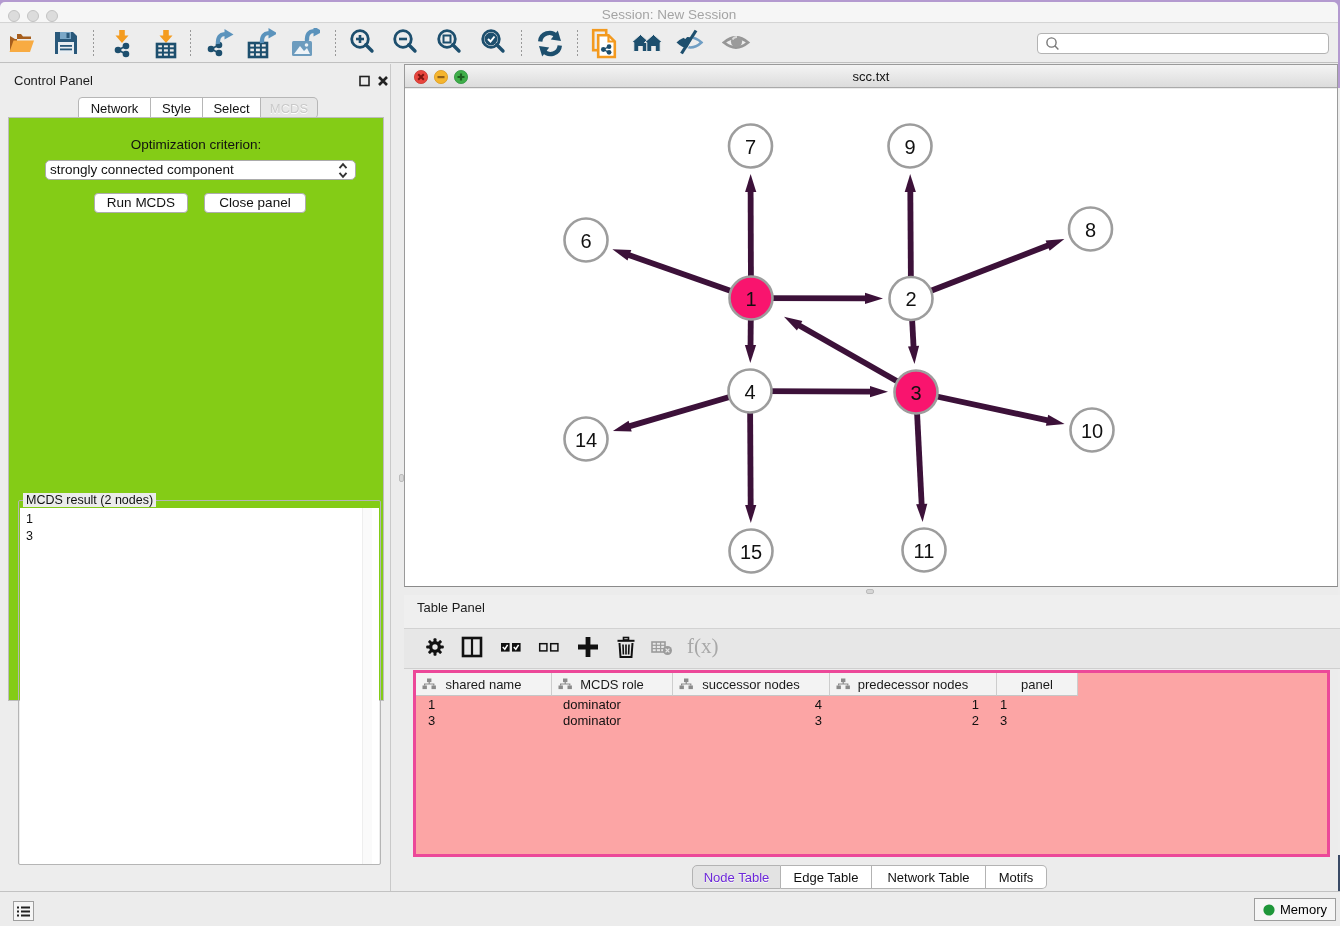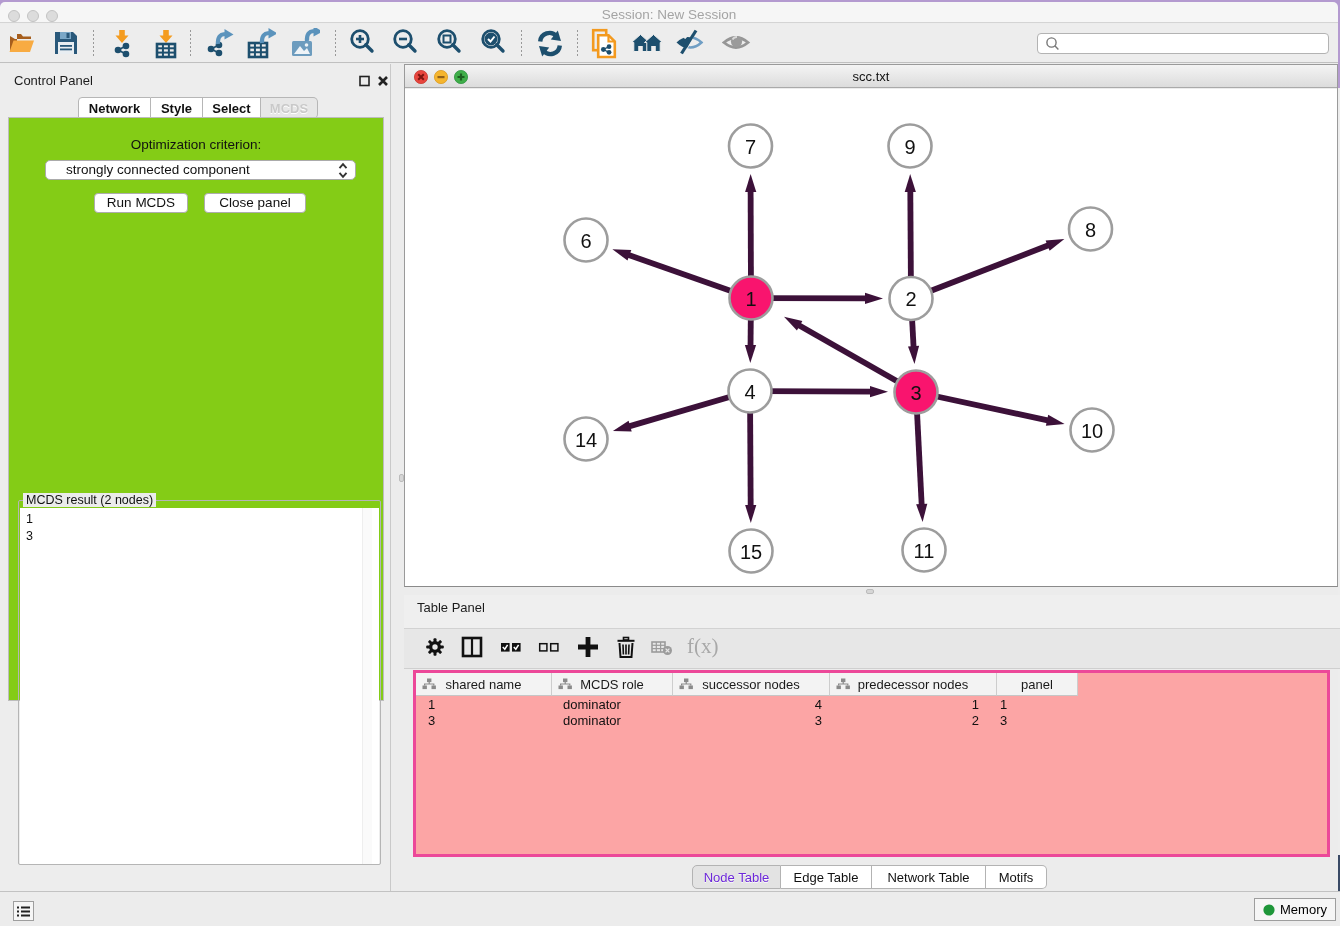"Network" .tab { font-weight: 700 -> 400 }
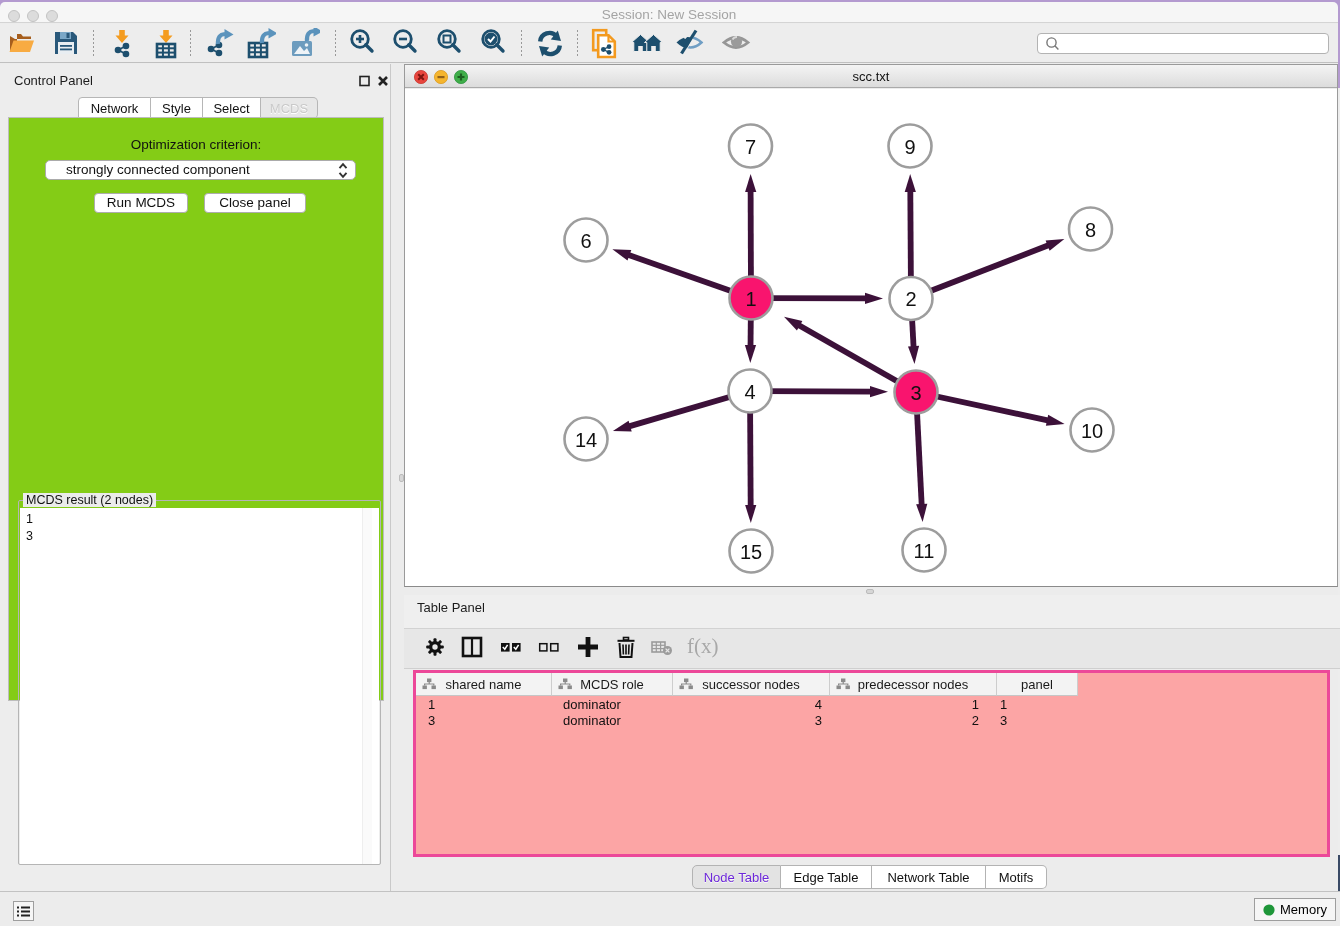"strongly connected component" .select { padding: 1px 0 0 20px -> 1px 0 0 4px }
